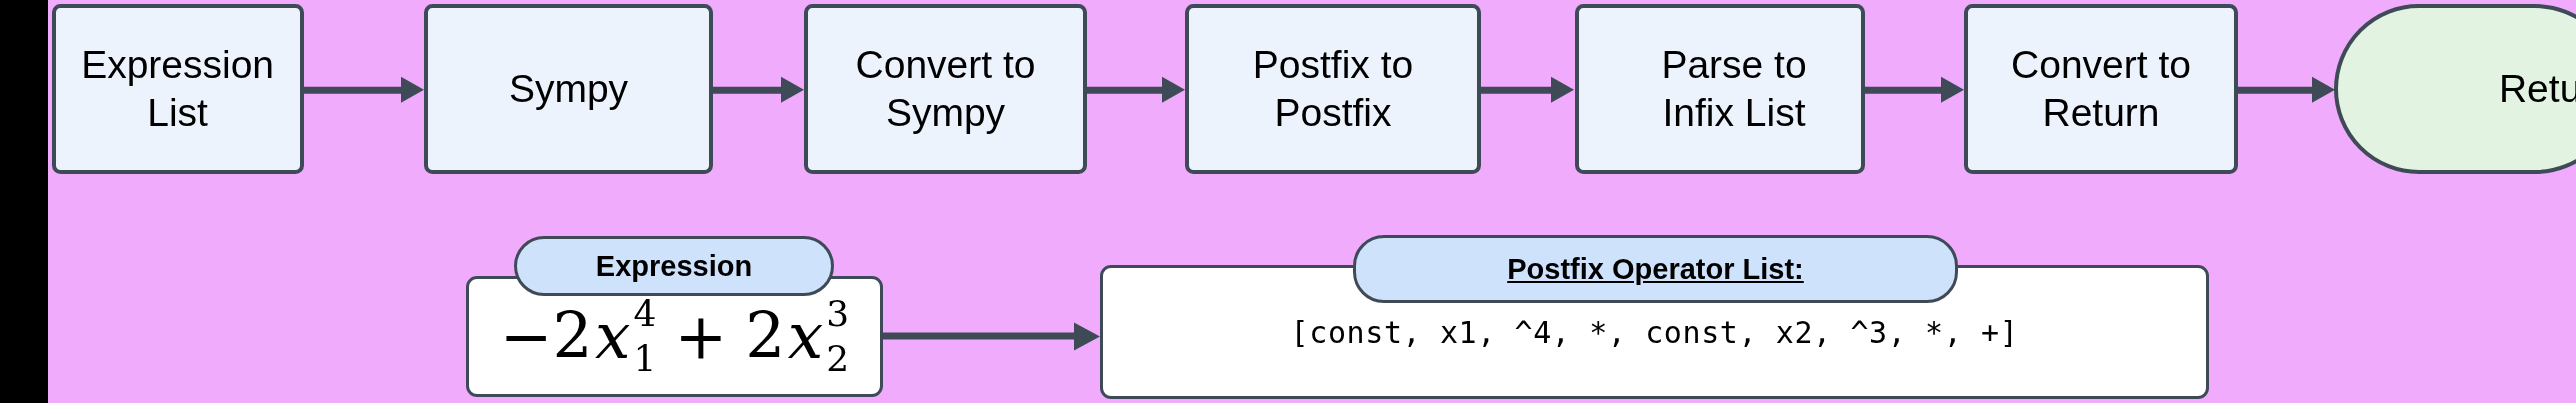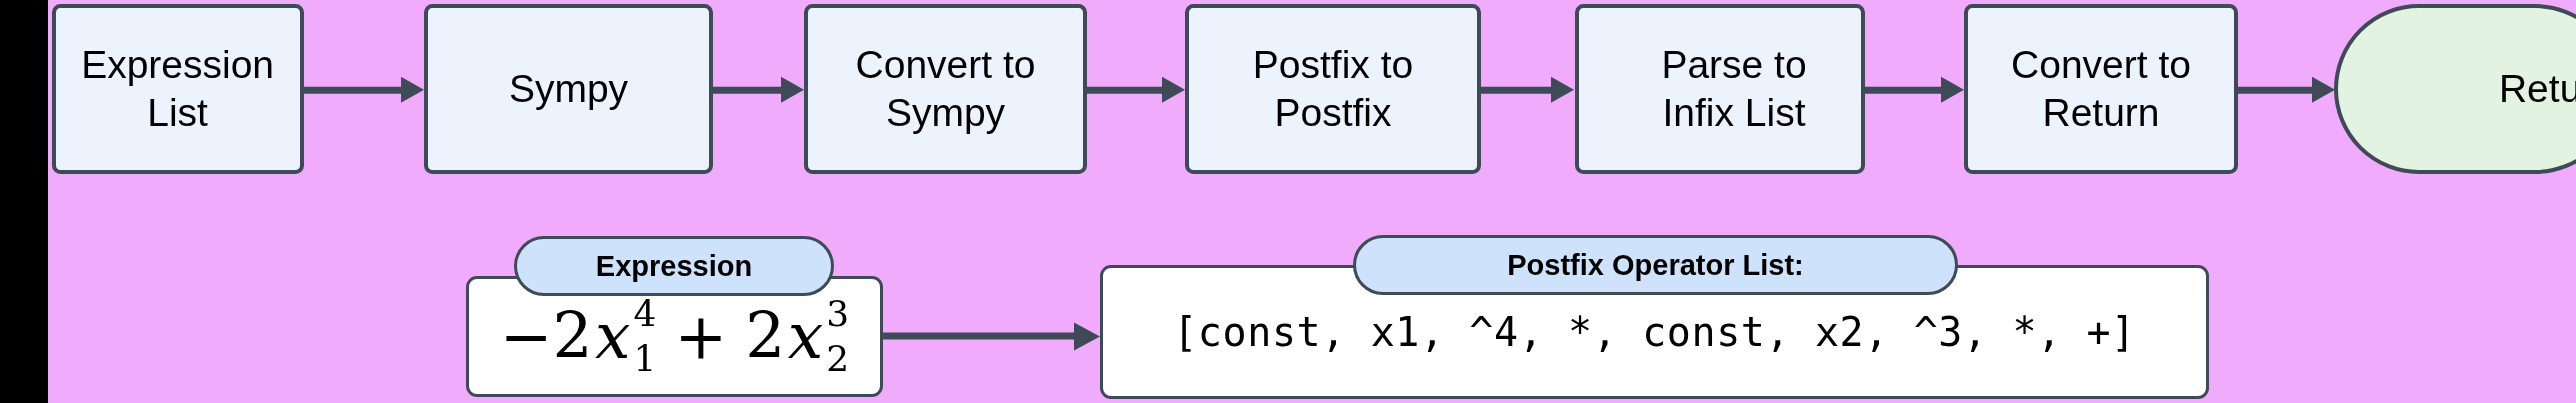"Postfix Operator List:" .post-pill { height: 60px -> 68px; text-decoration: none -> underline }
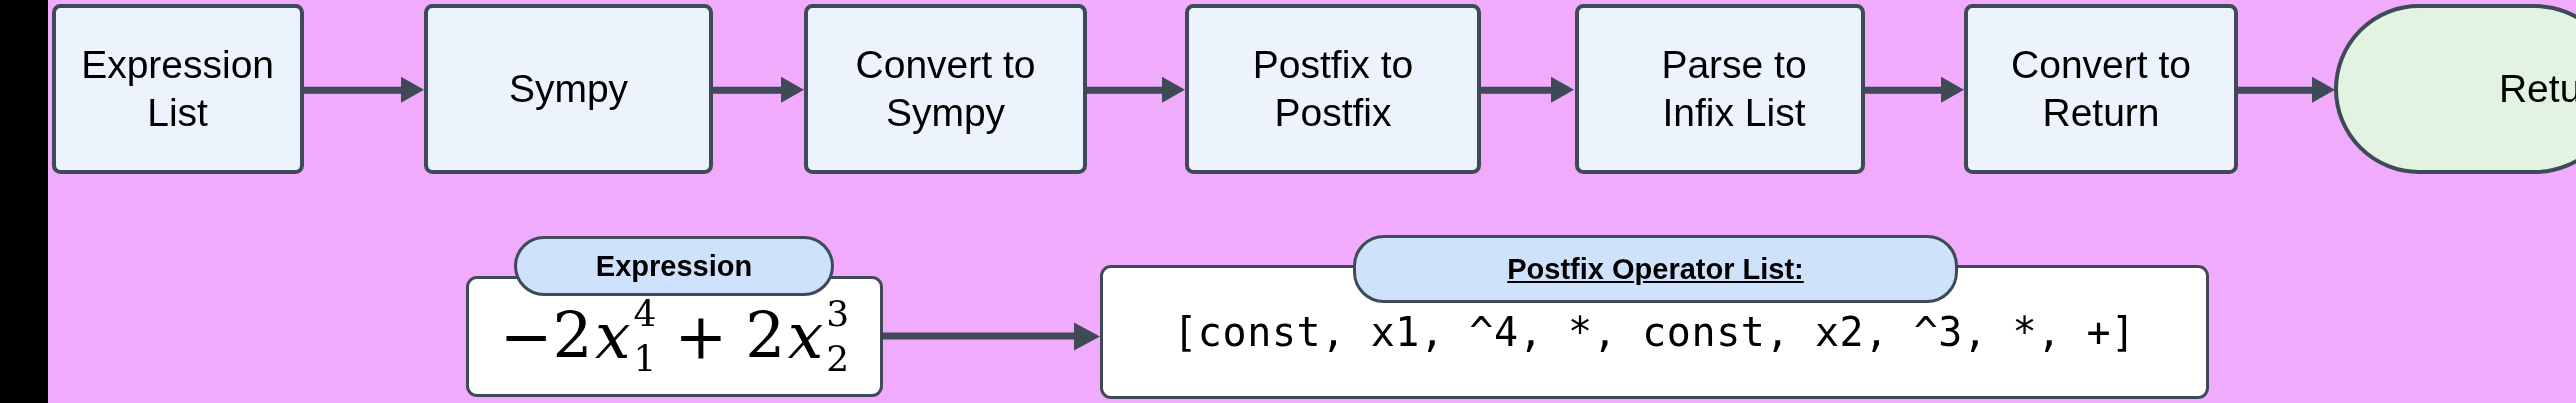"[const, x1, ^4, *, const," .mono-list { font-size: 40px -> 30px }
